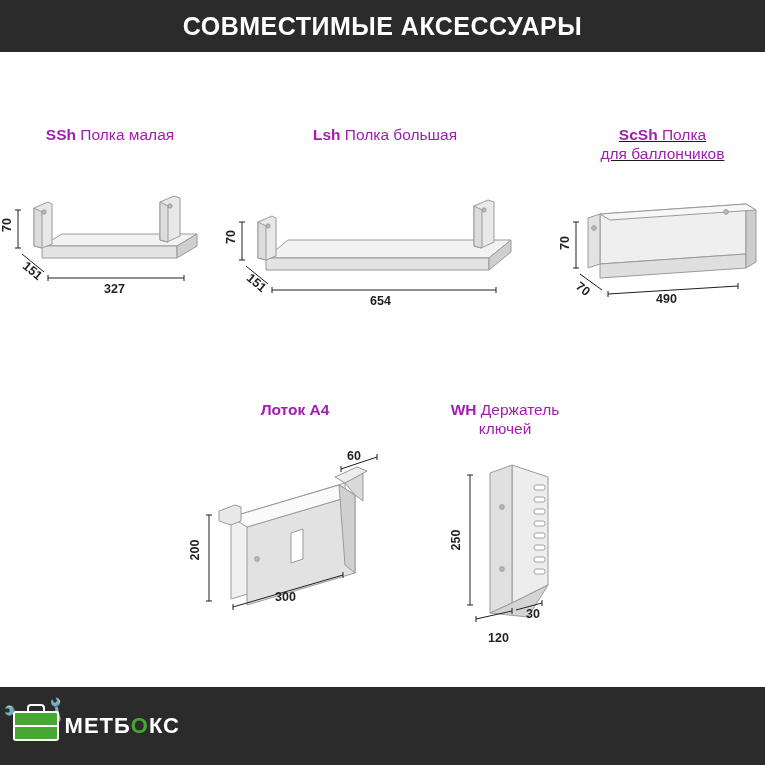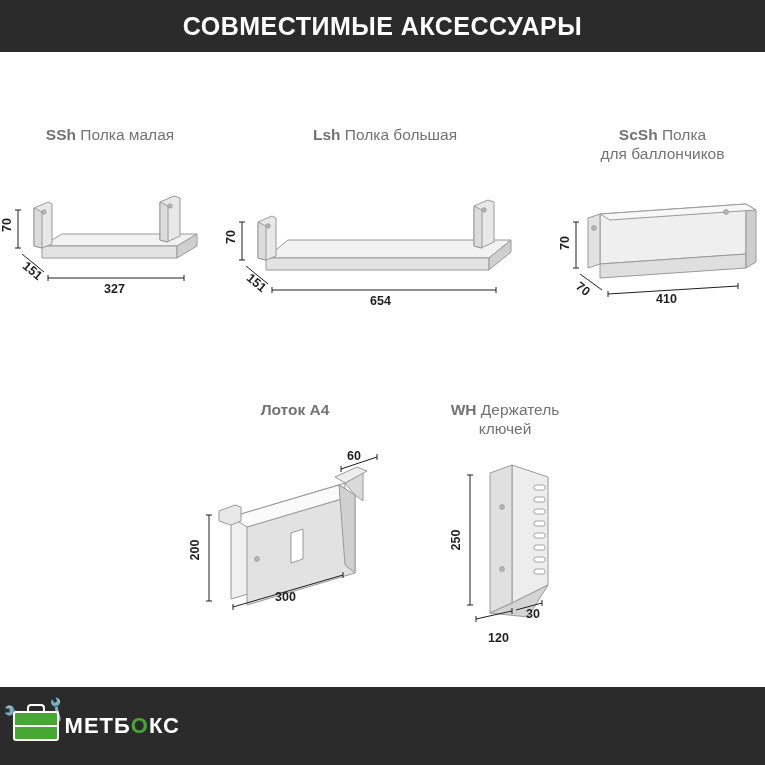"SSh Полка малая" .item-title { color: #737373 -> #a21caf }
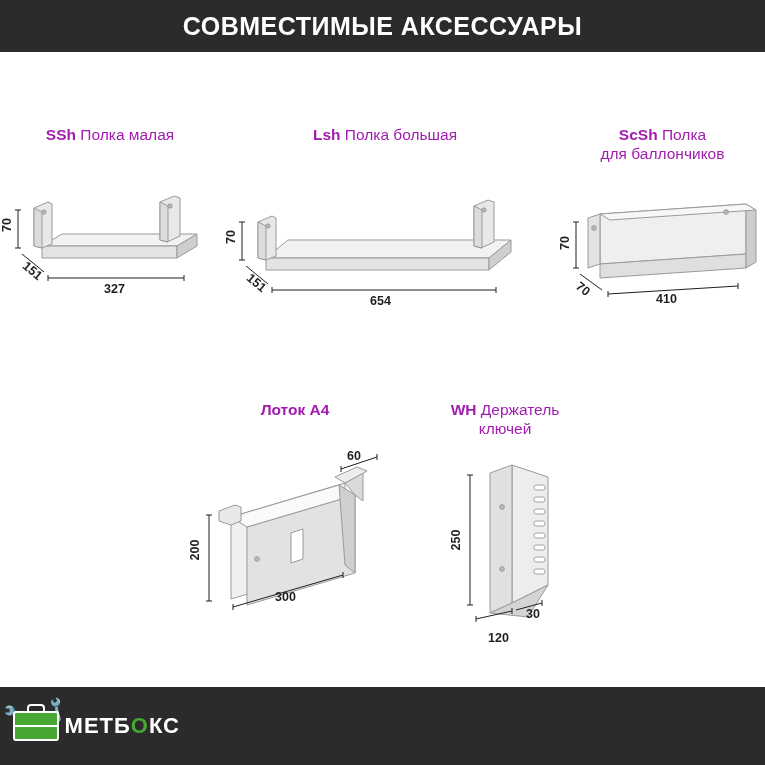"ScSh Полка" div.item { text-decoration: none -> underline }
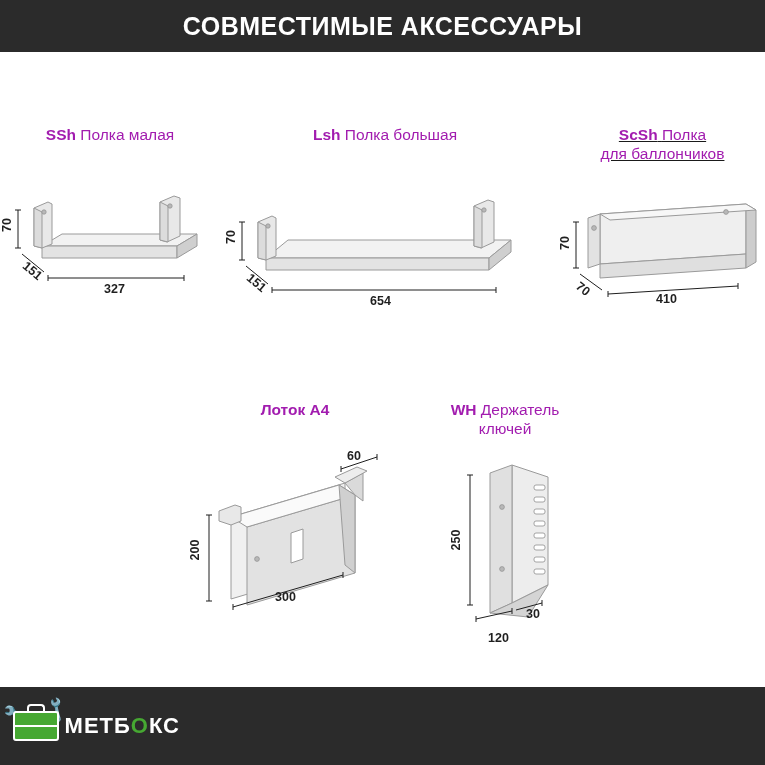"410" div.dim { text: 410 -> 490 }
